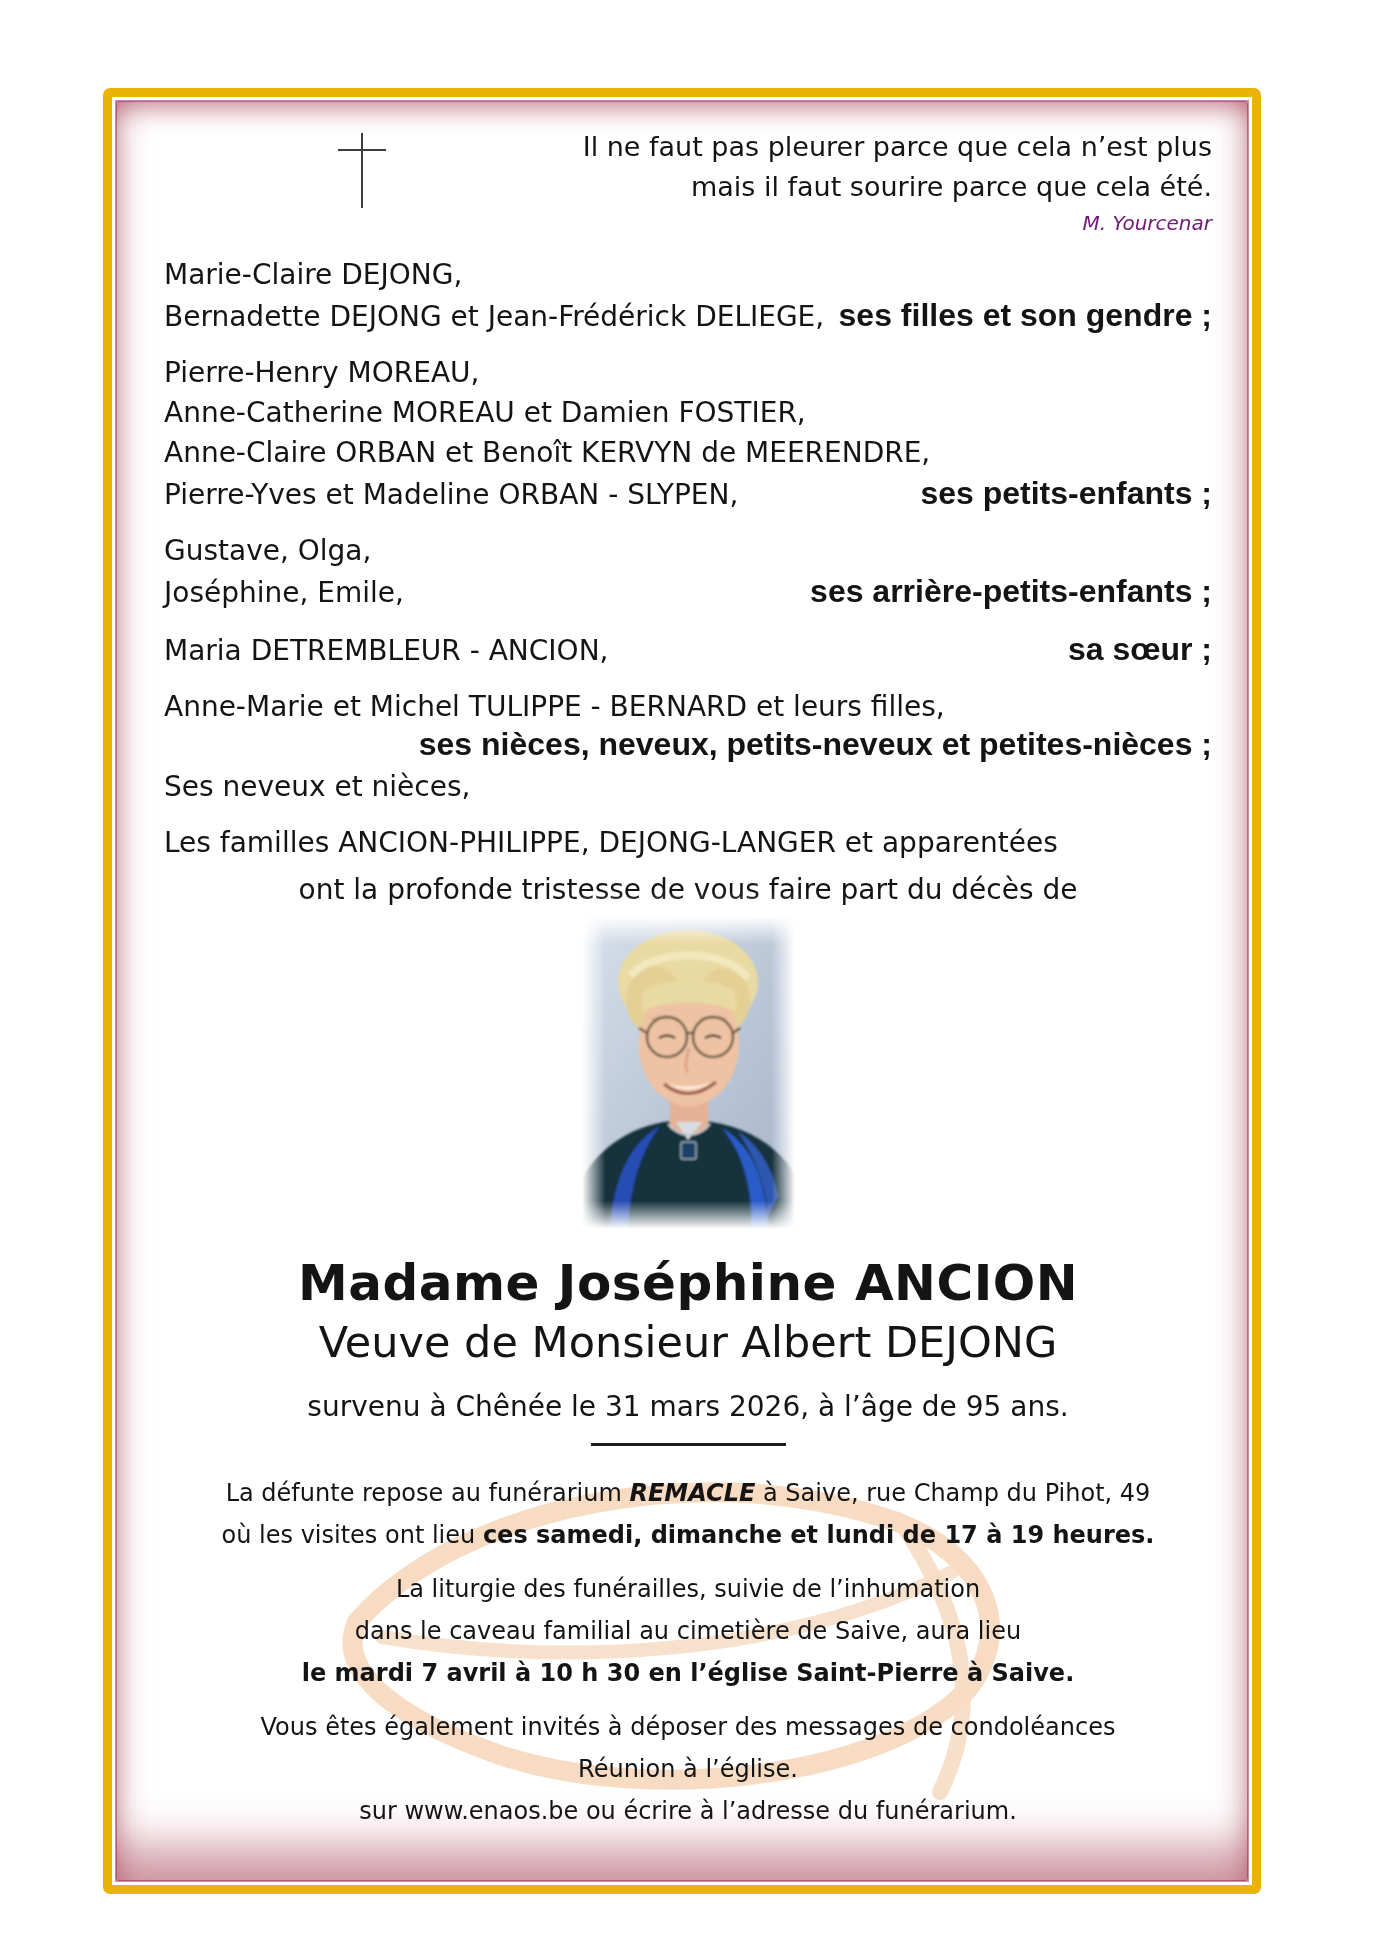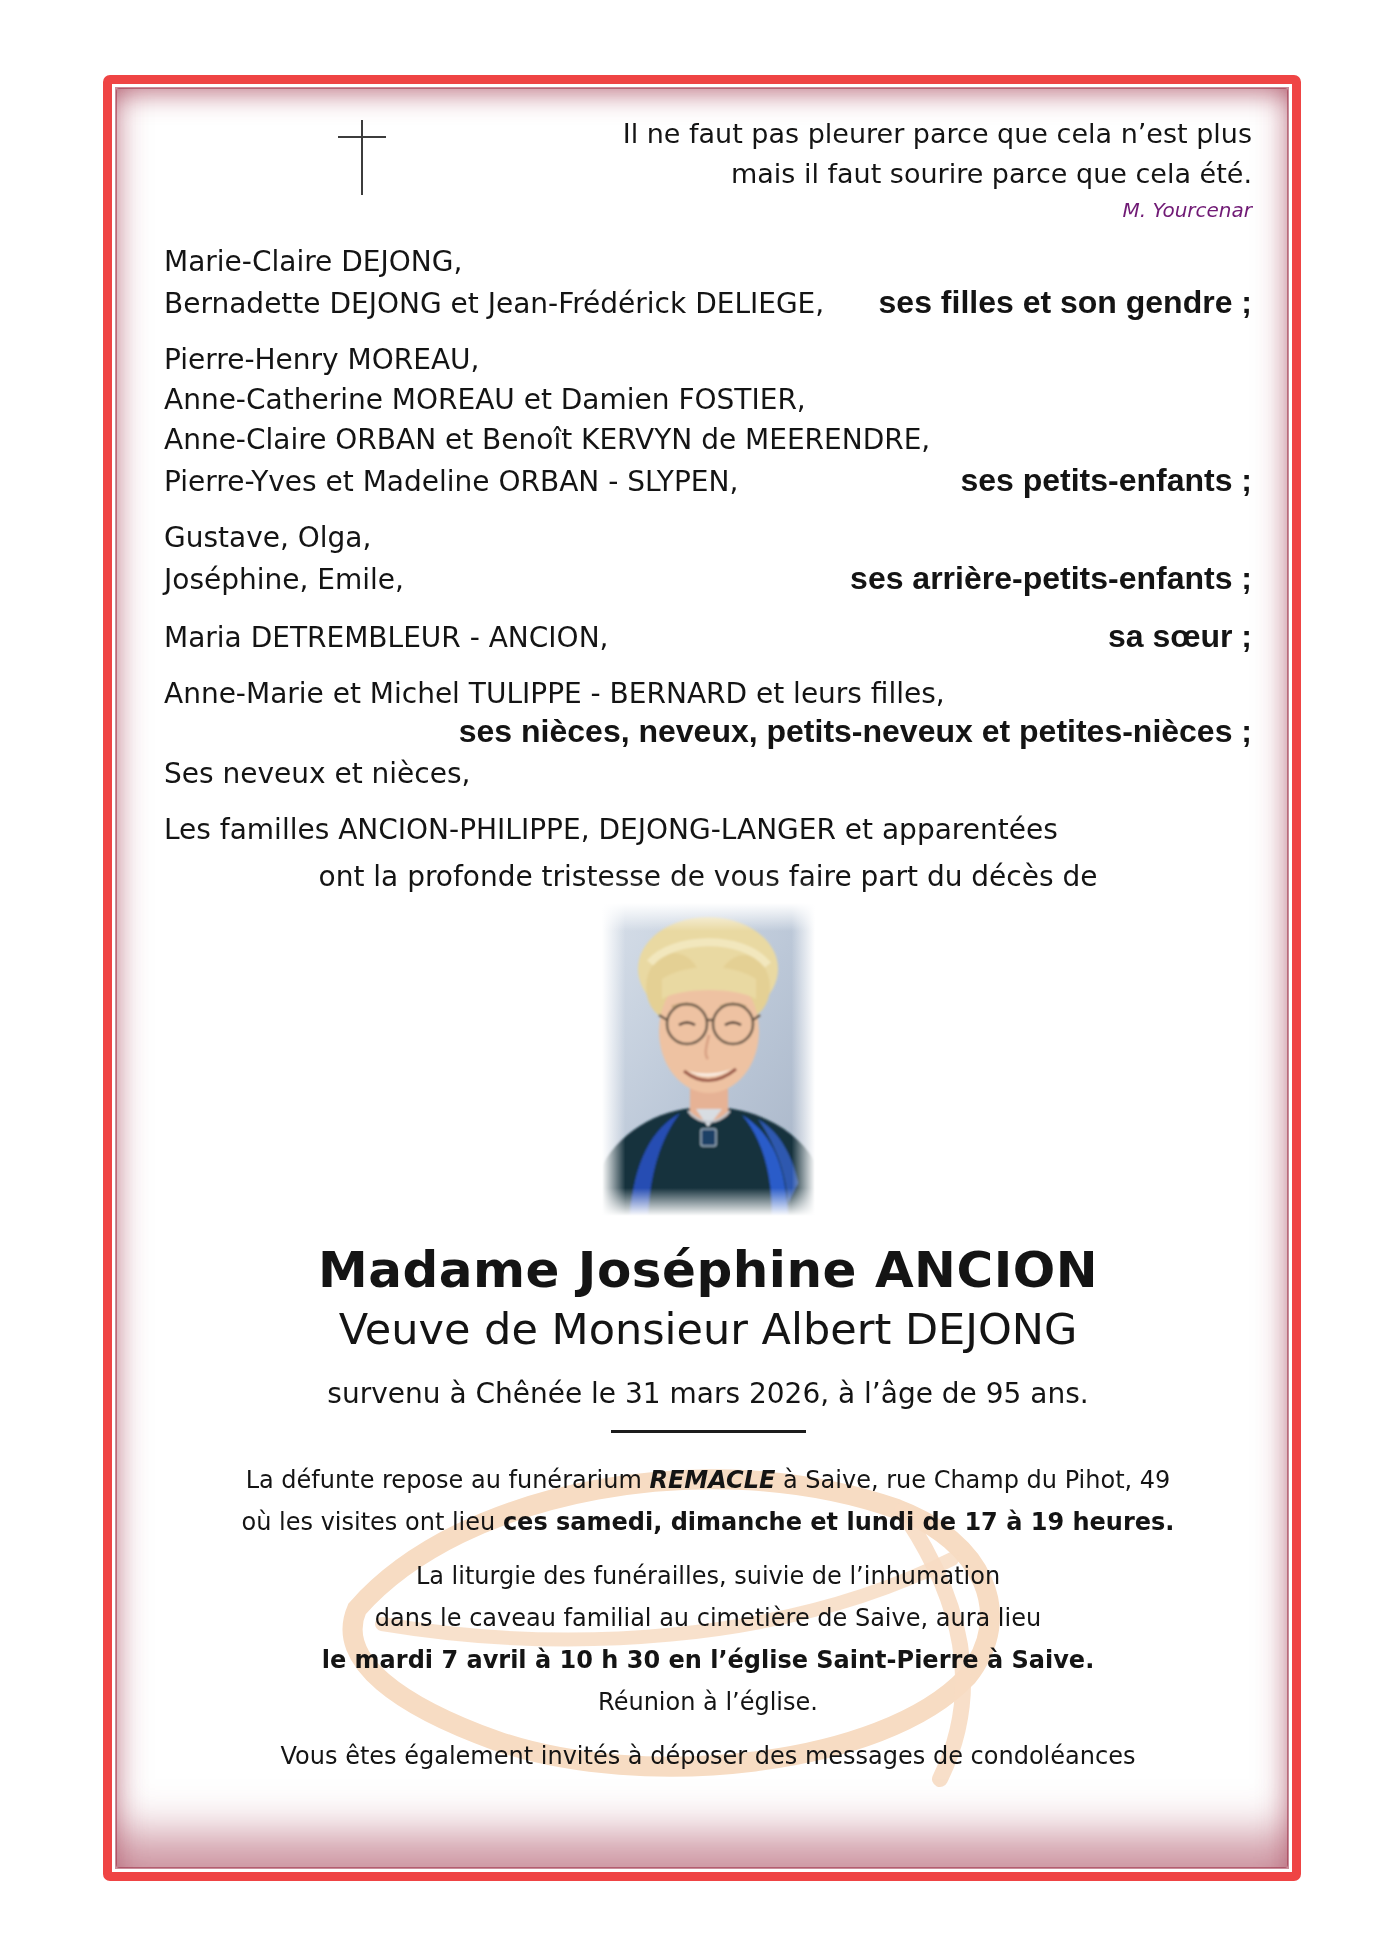"Il ne faut pas pleurer" .frame { border: 9px solid #ef4444 -> 9px solid #eab308; padding-left: 40px -> none; top: 75px -> 88px }
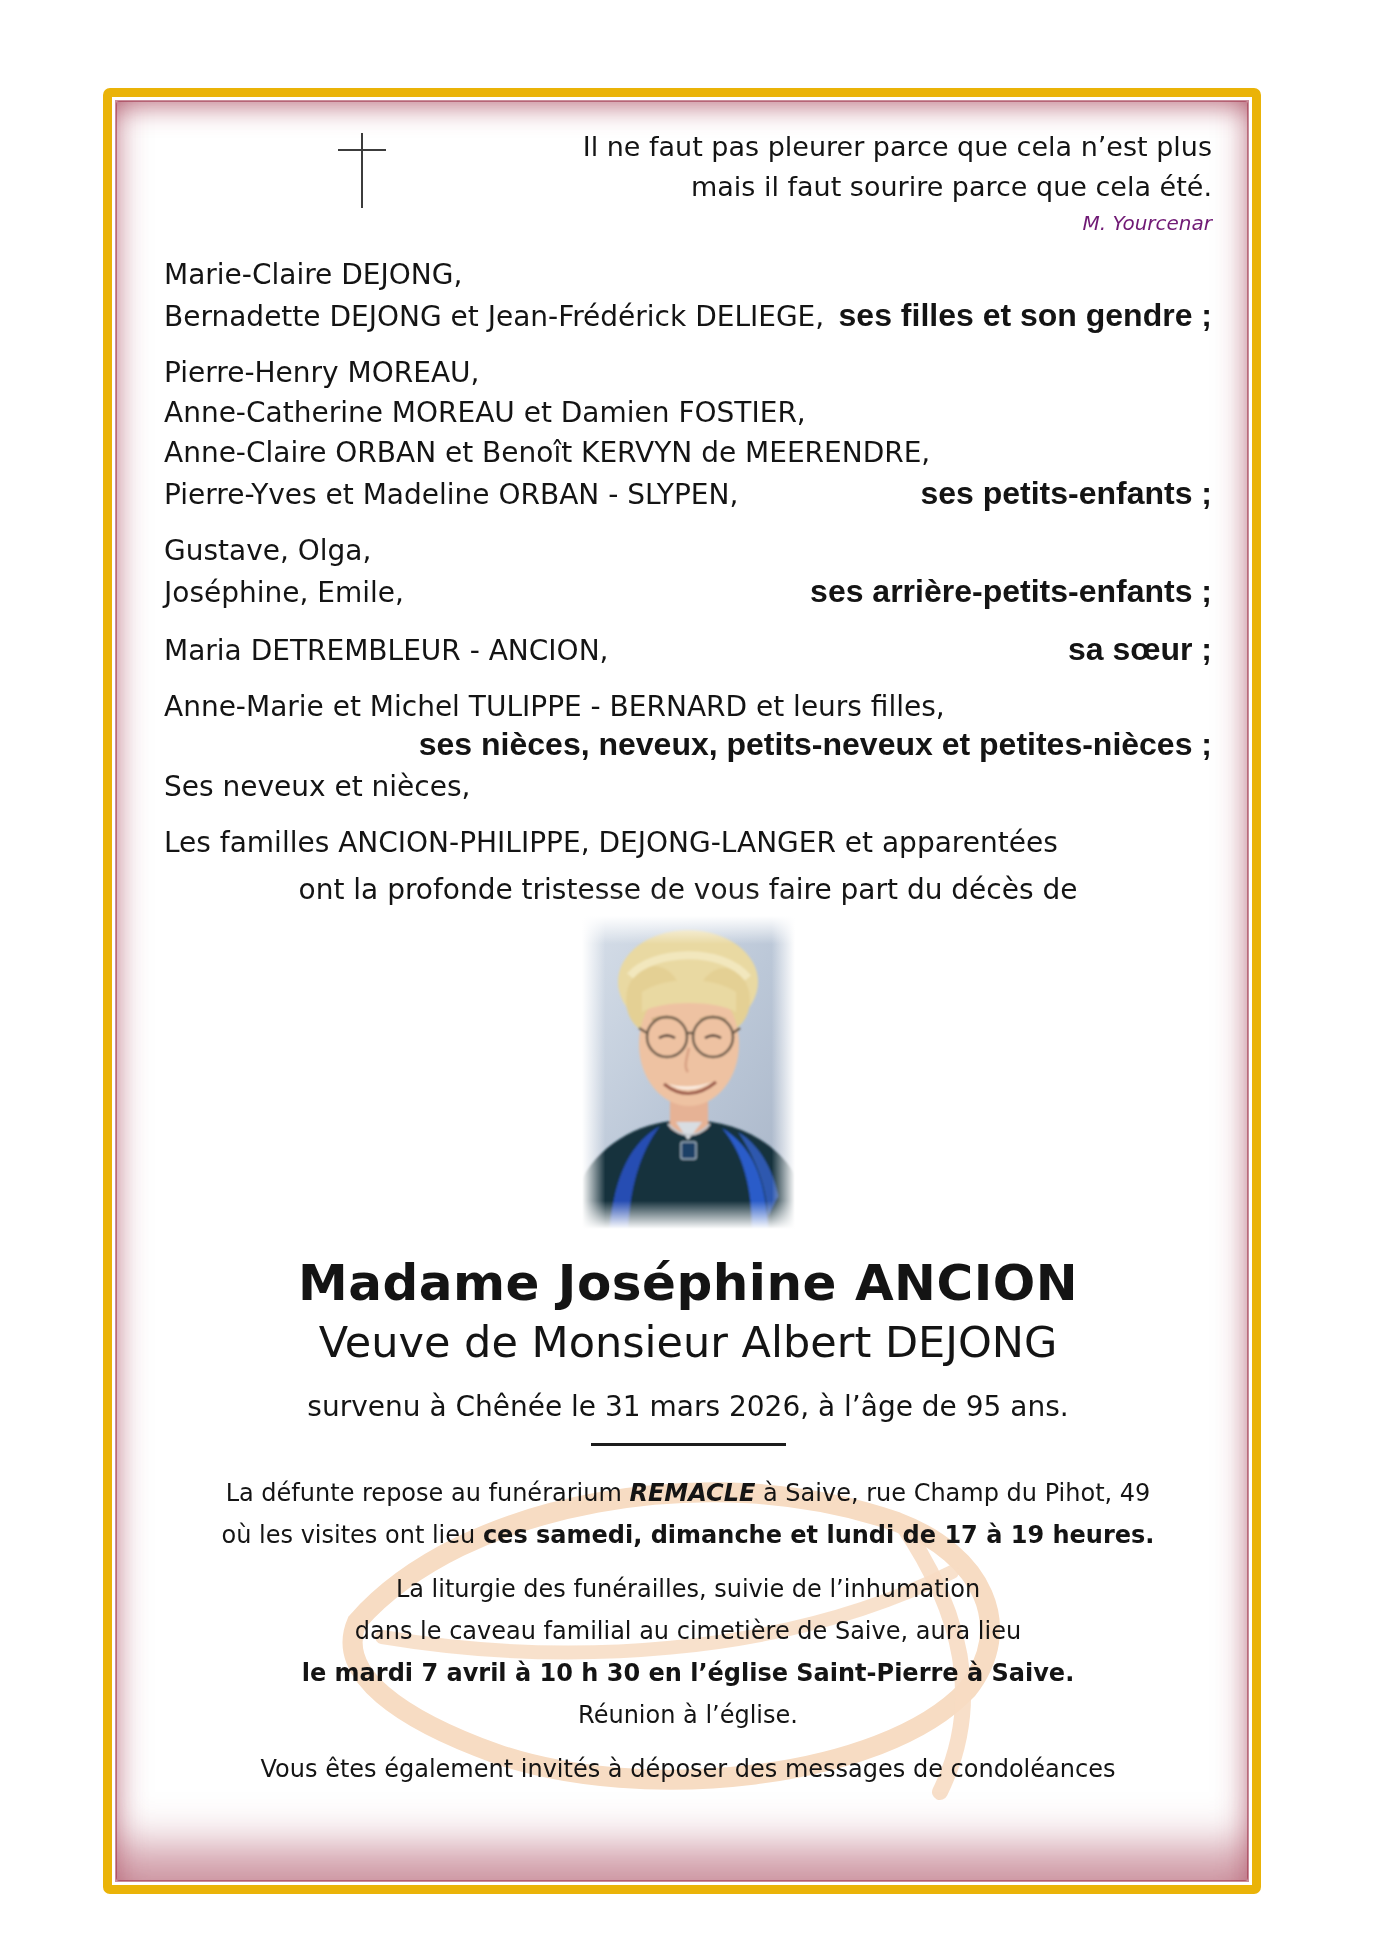"Réunion à l’église." div.arr { order: before "Vous êtes également invités à" -> after "Vous êtes également invités à" }
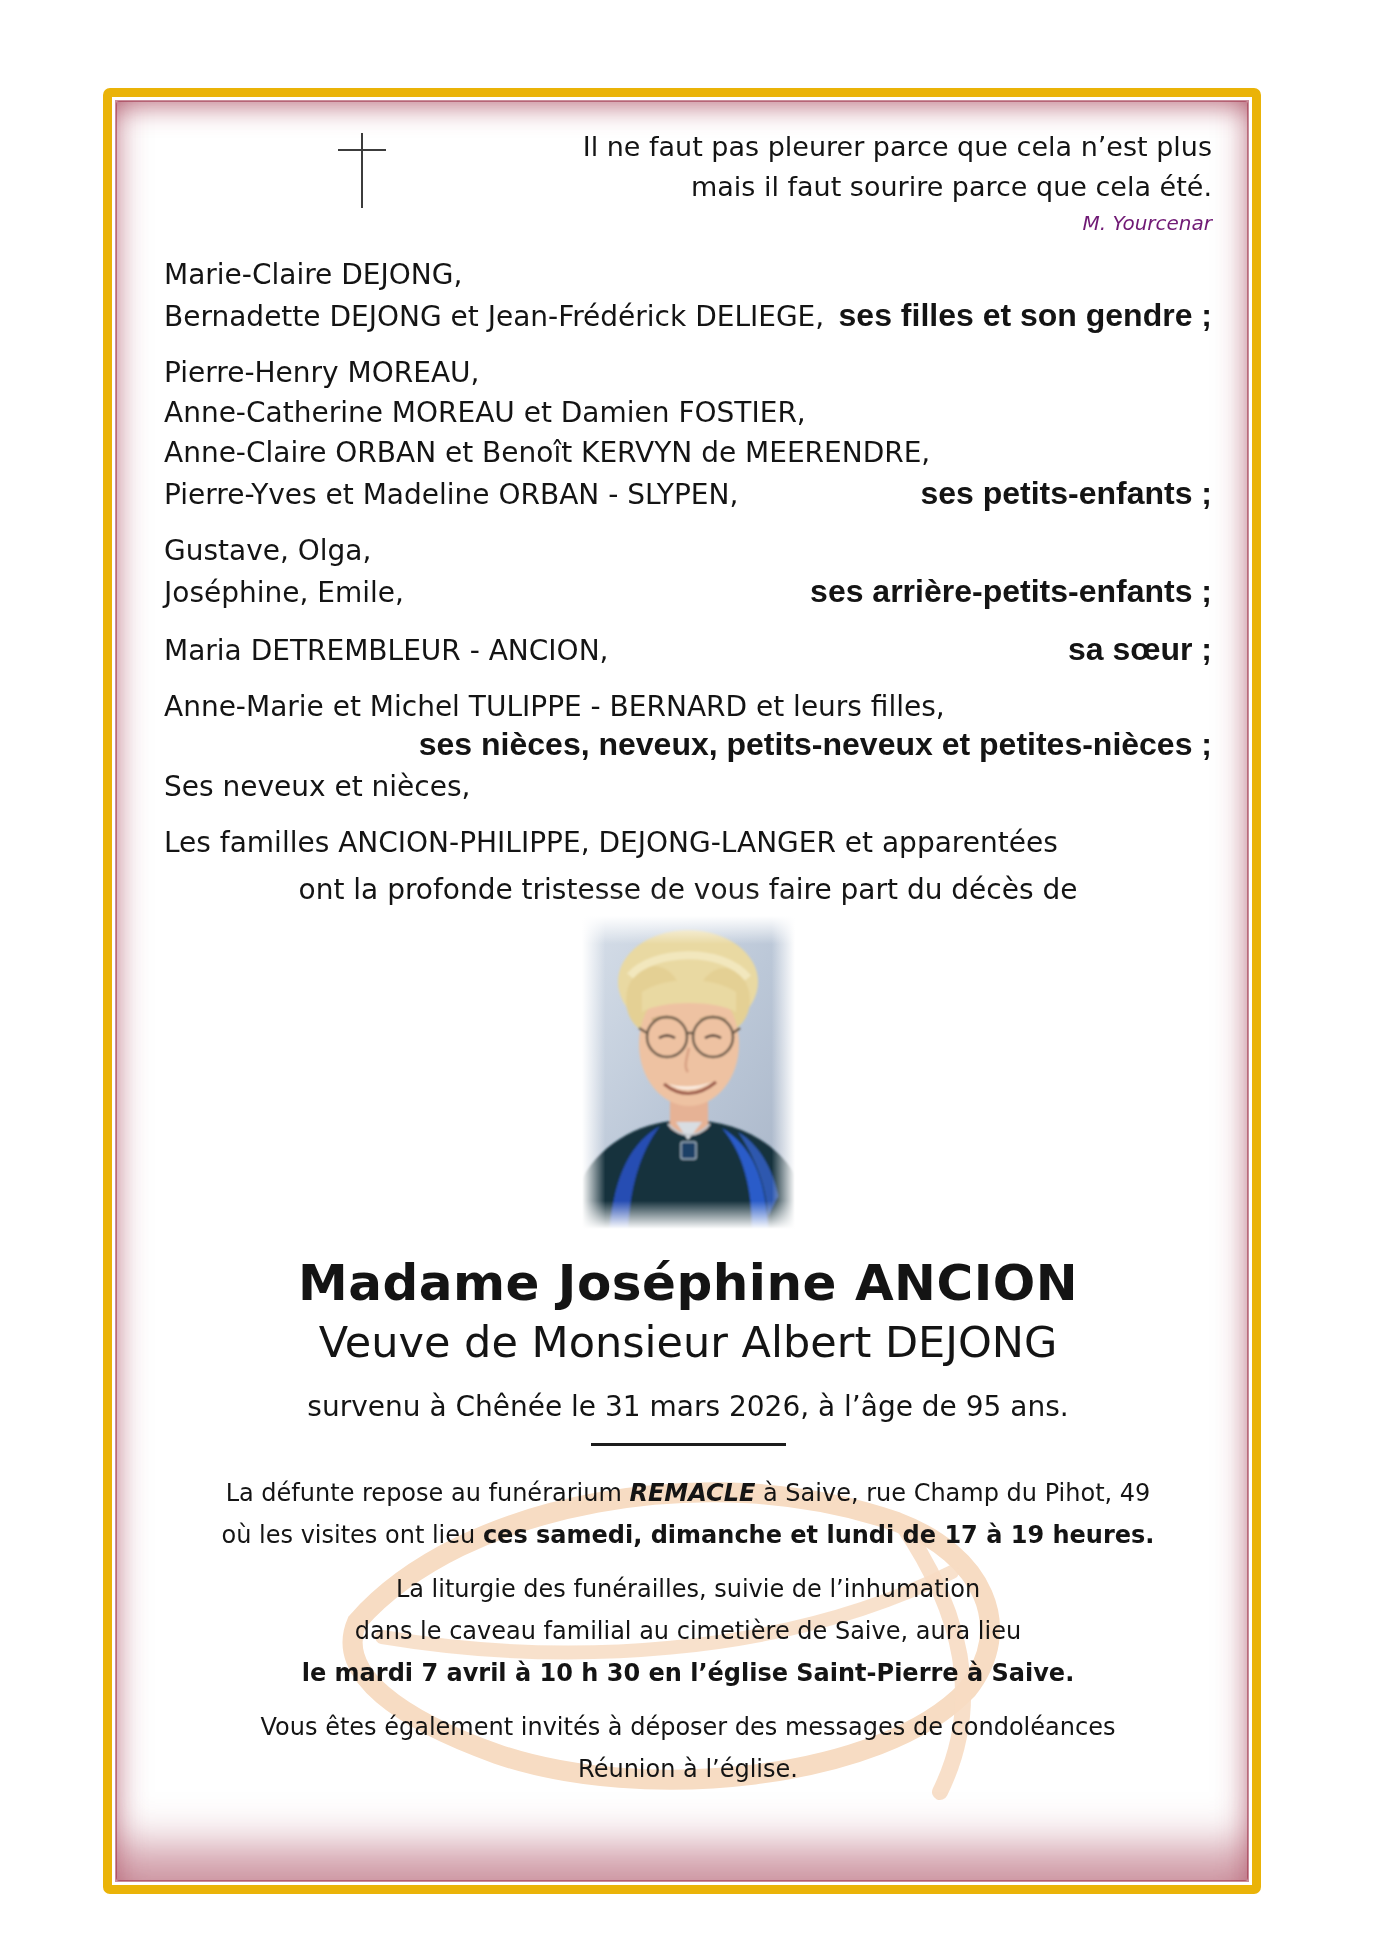"sur www.enaos.be ou écrire à" div.arr { html: none -> <div>sur www.enaos.be ou écrire à l’adresse du funérarium.</div> }
